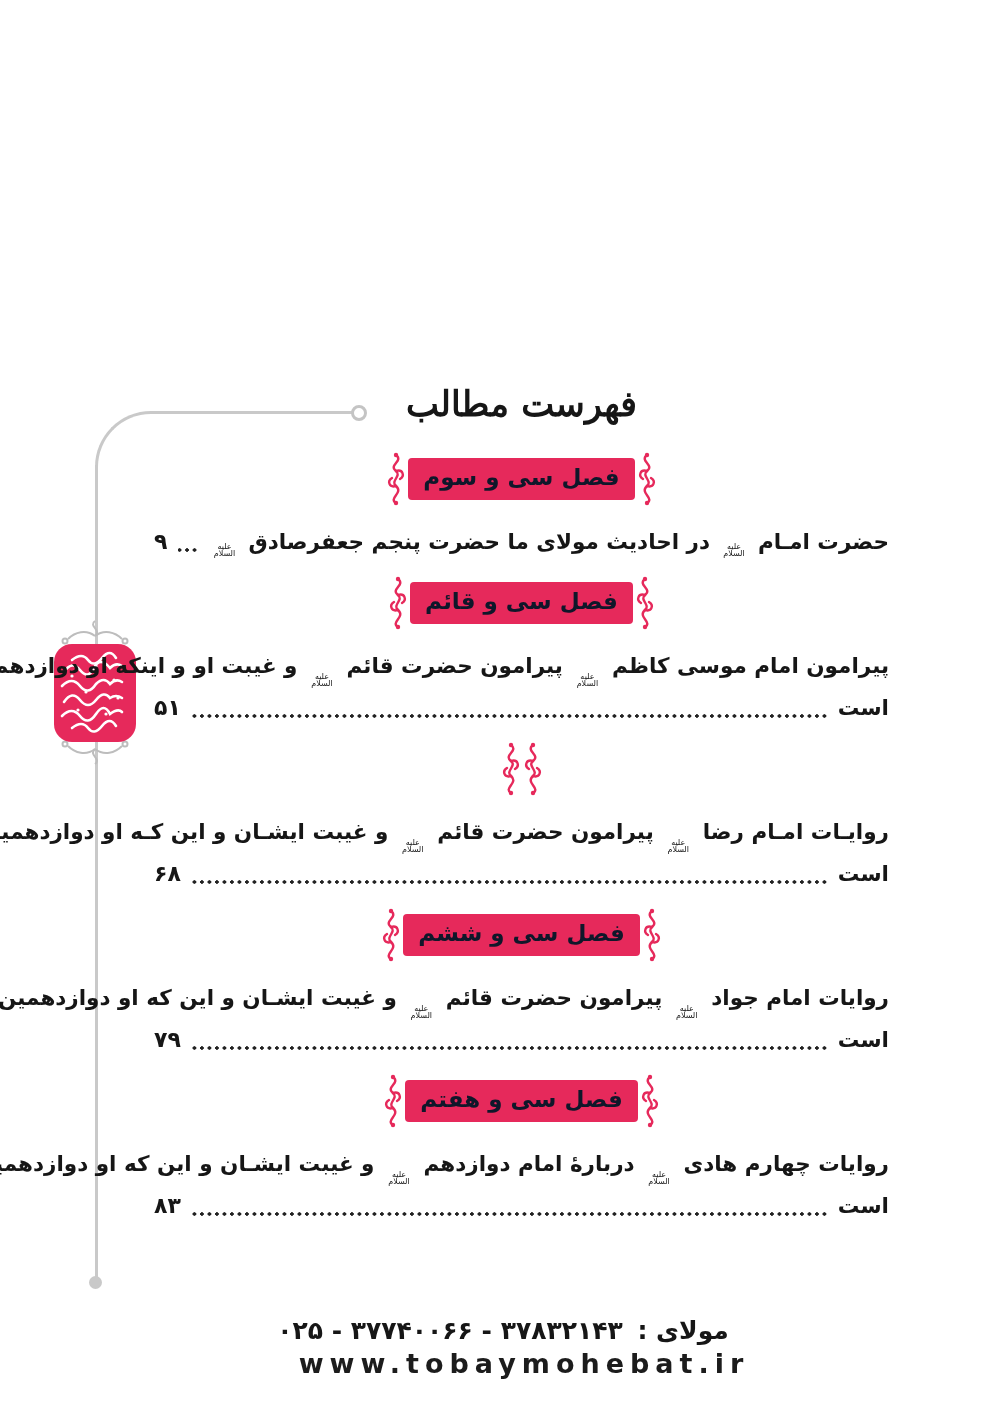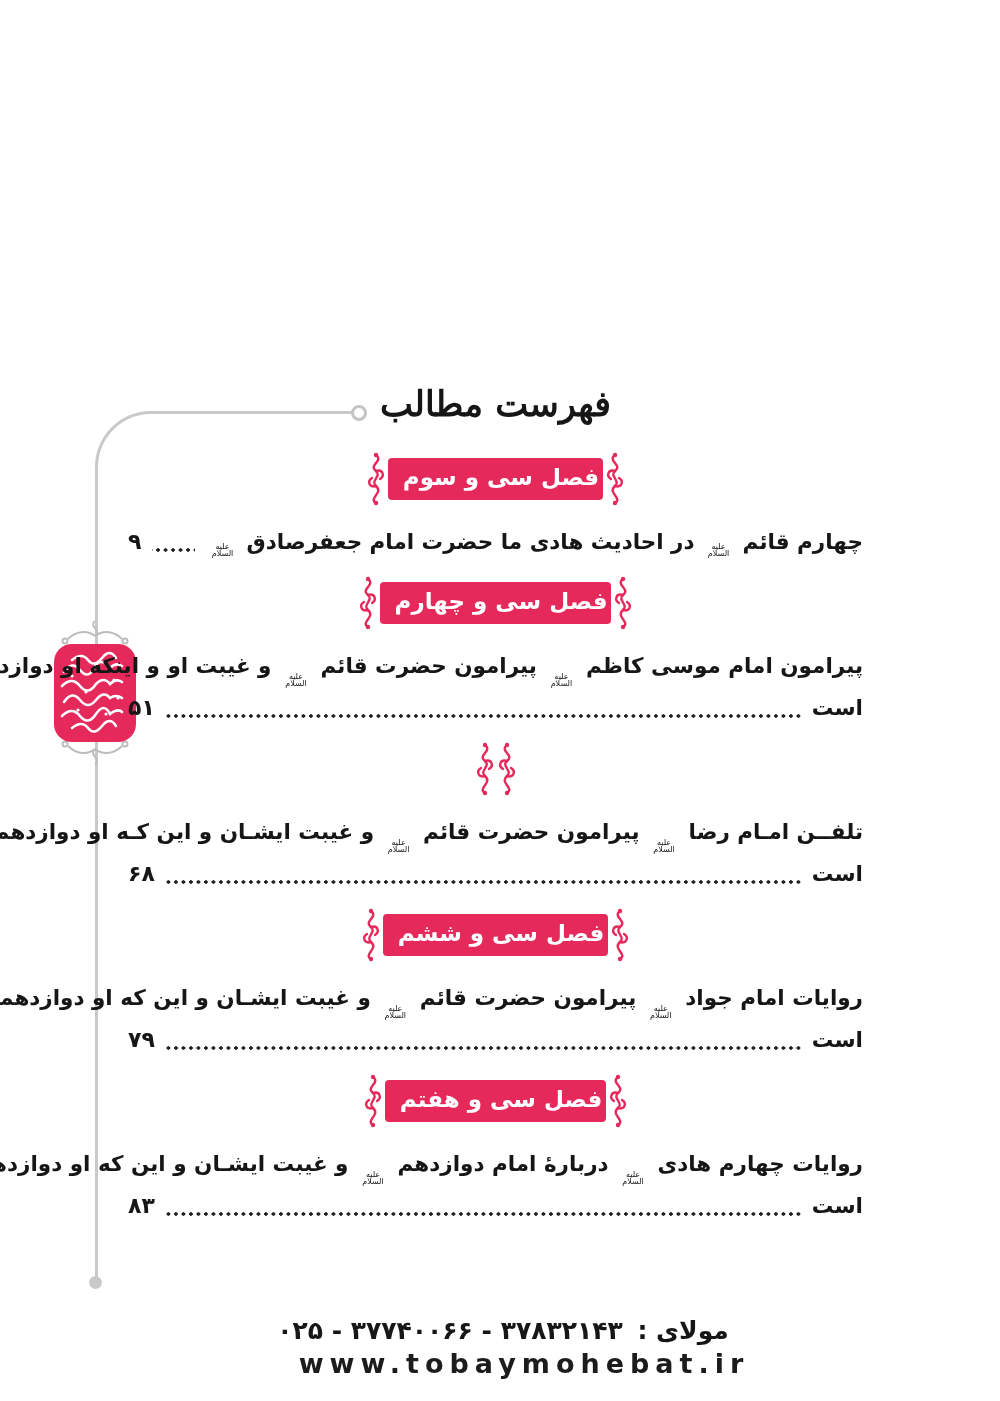"فهرست مطالب" .content { left: 128px -> 154px }
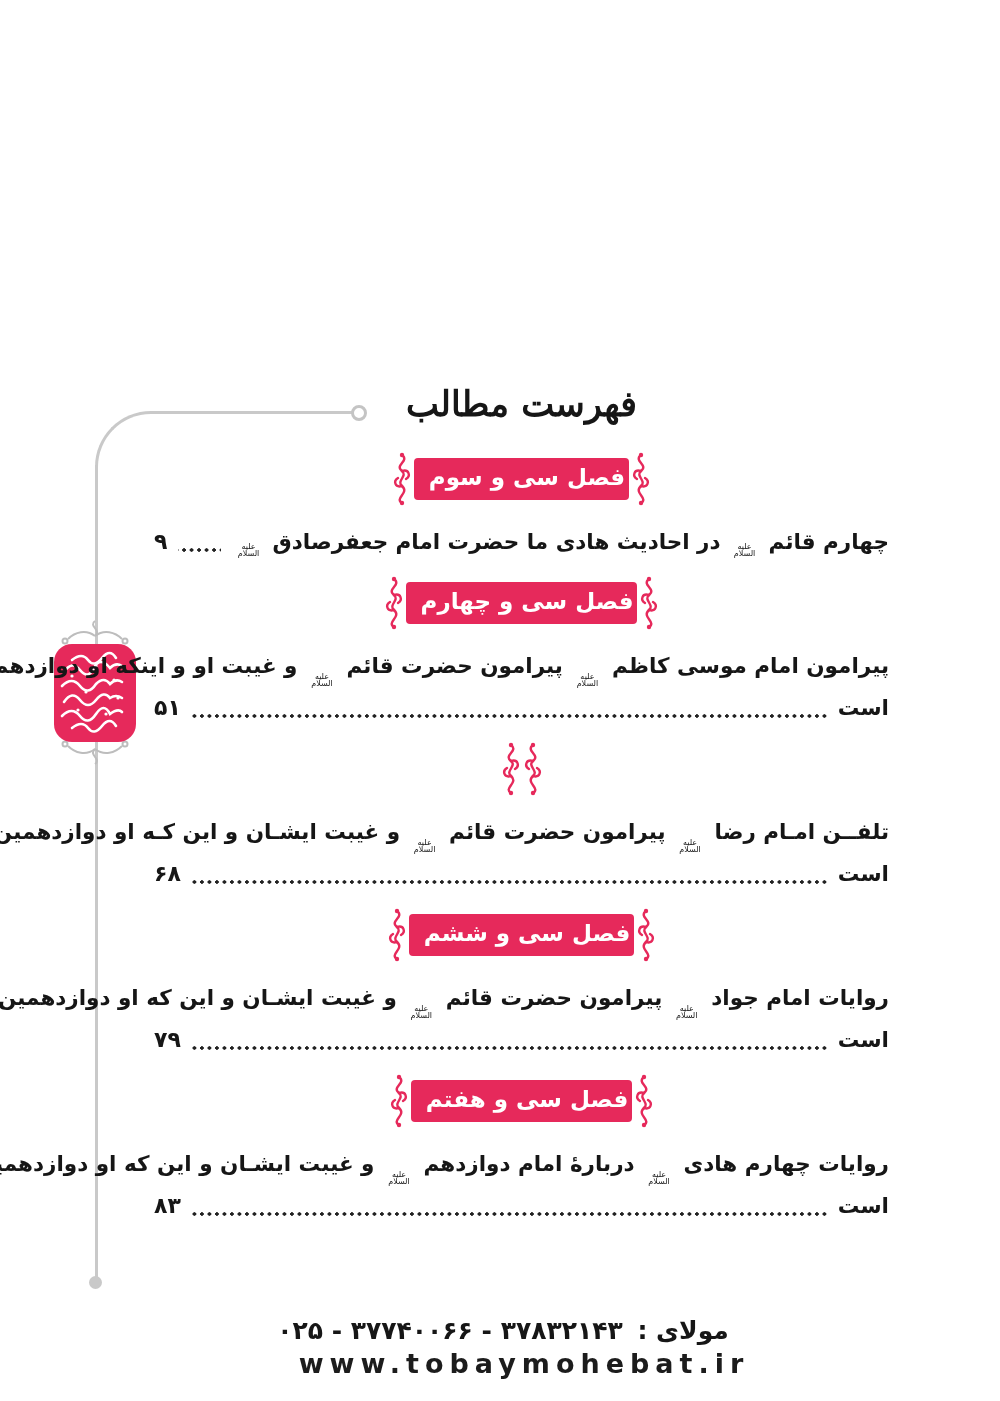"فصل سی و سوم" .banner-box { color: #ffffff -> #0f172a; padding: 6px 4px 9px 15px -> 6px 15px 9px 15px }
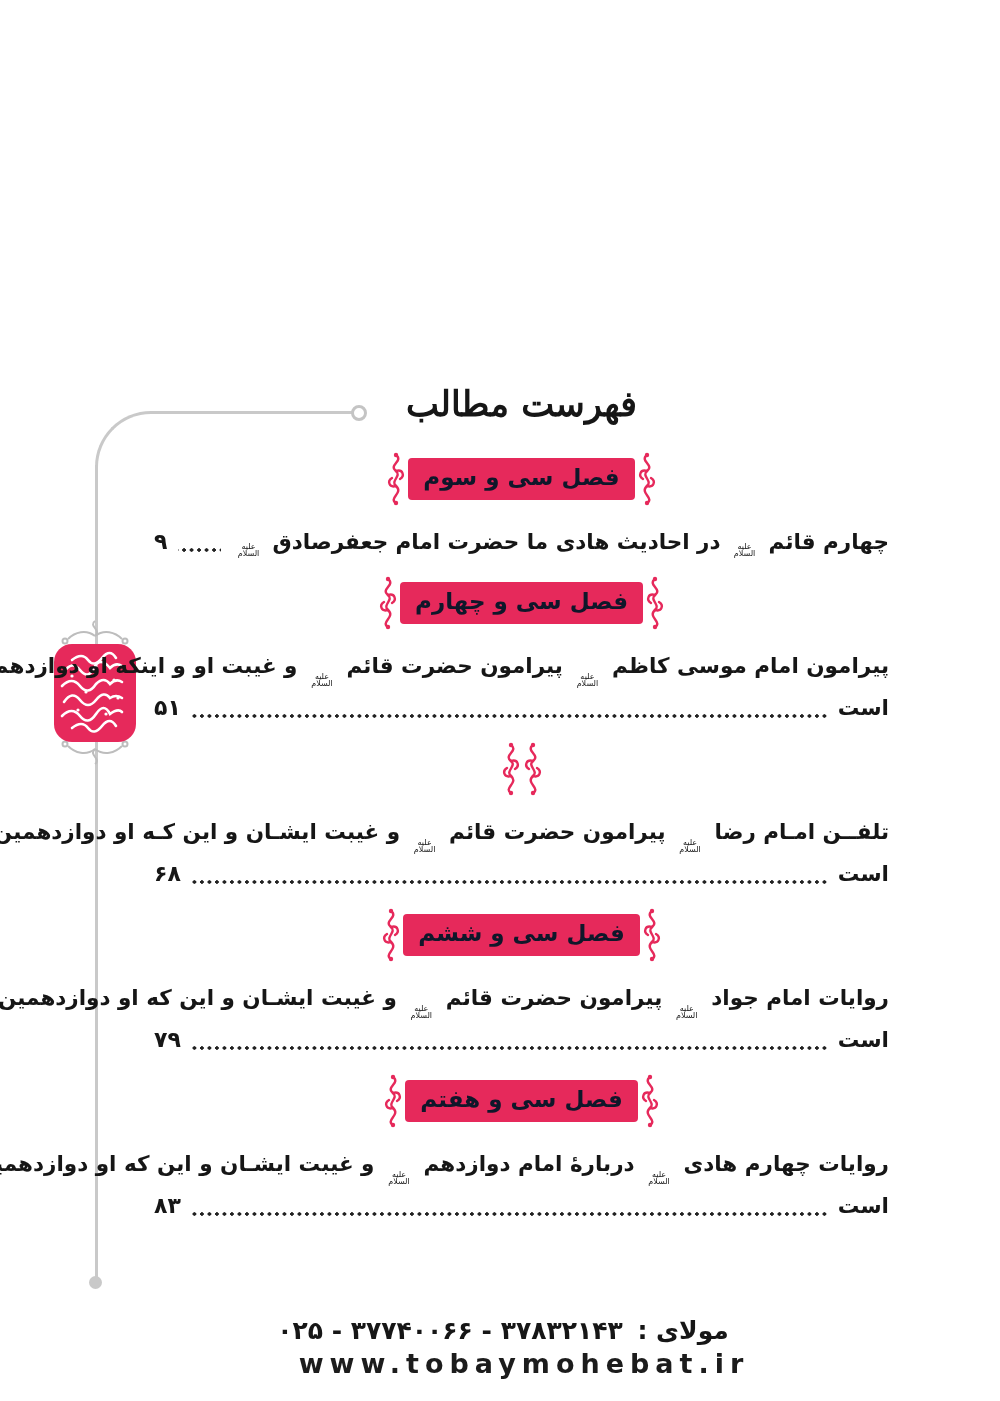"در احادیث هادی ما حضرت" span.seg { text: هادی ما حضرت امام -> مولای ما حضرت پنجم }
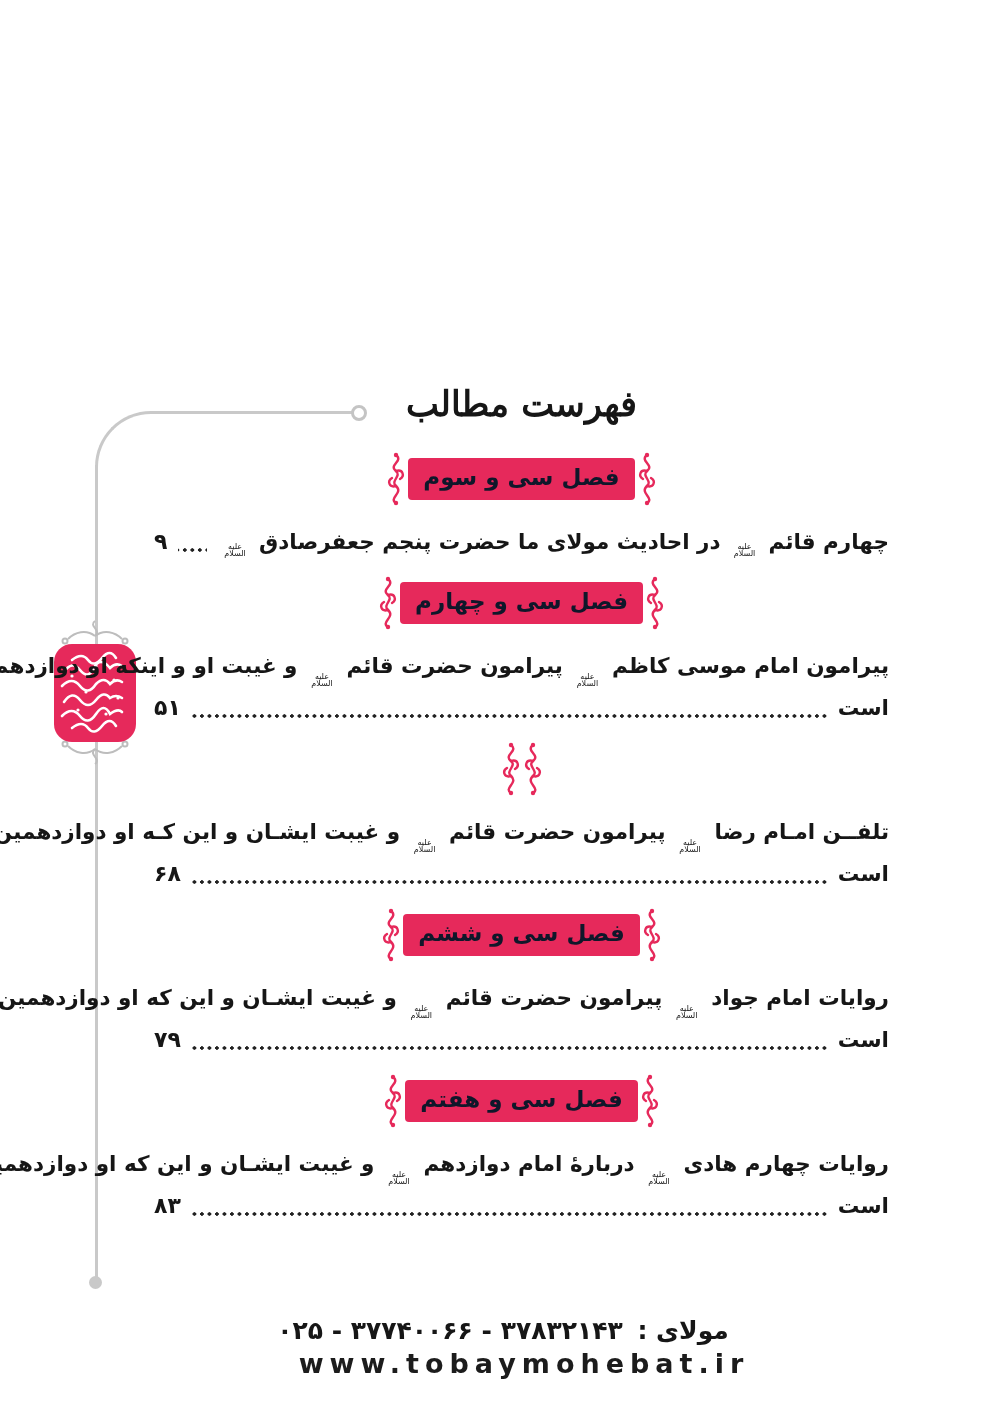"چهارم قائم" span.seg { text: چهارم قائم -> حضرت امـام }
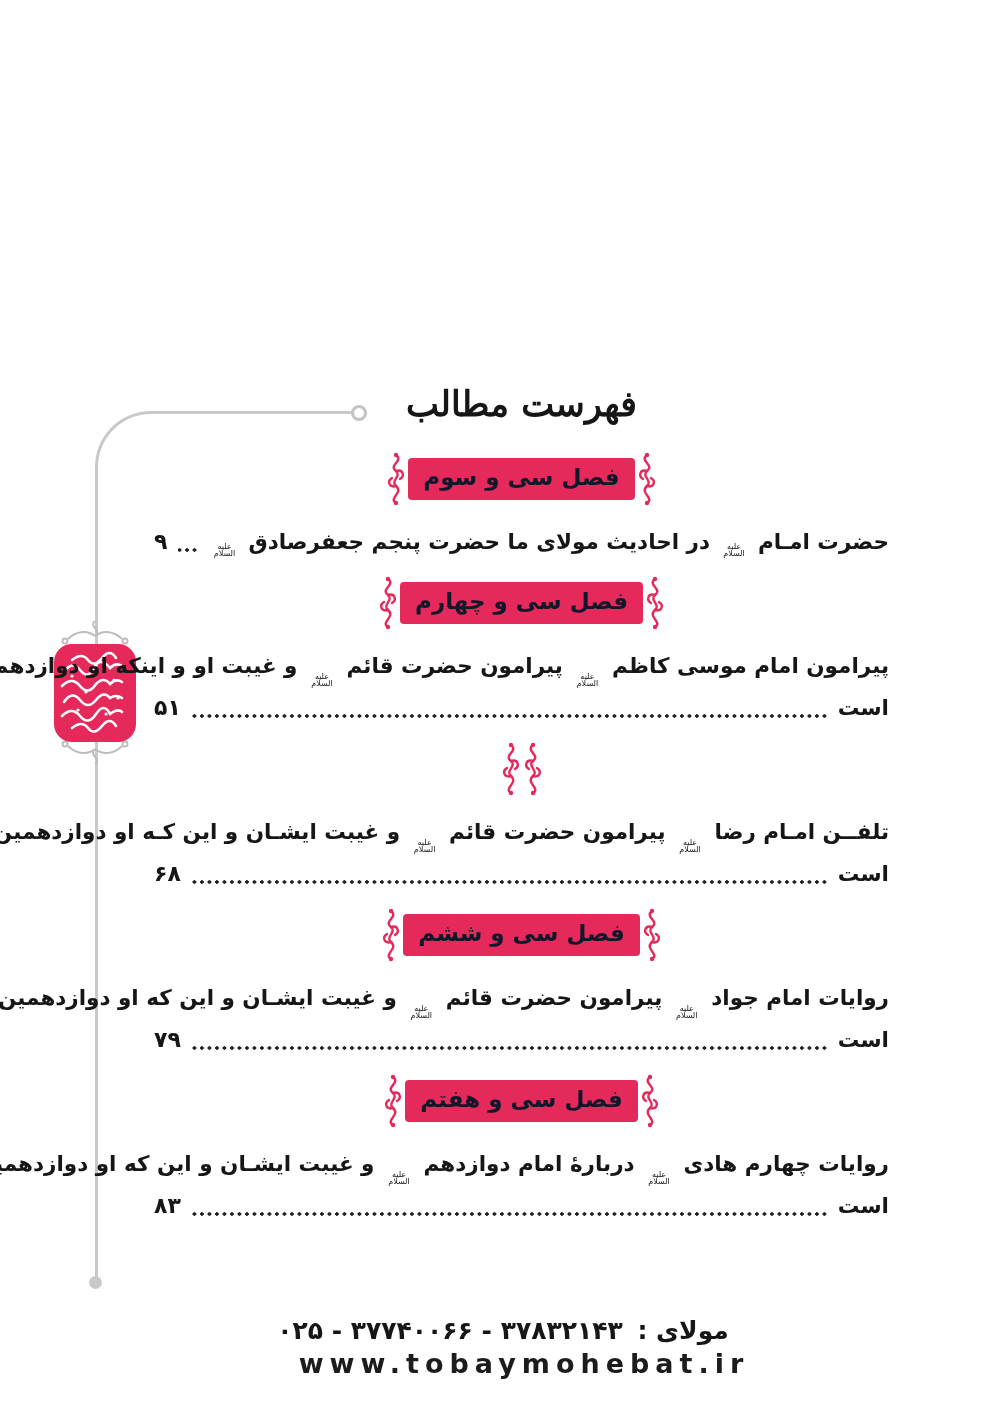"فصل سی و چهارم" span.banner-label { text: چهارم -> قائم }
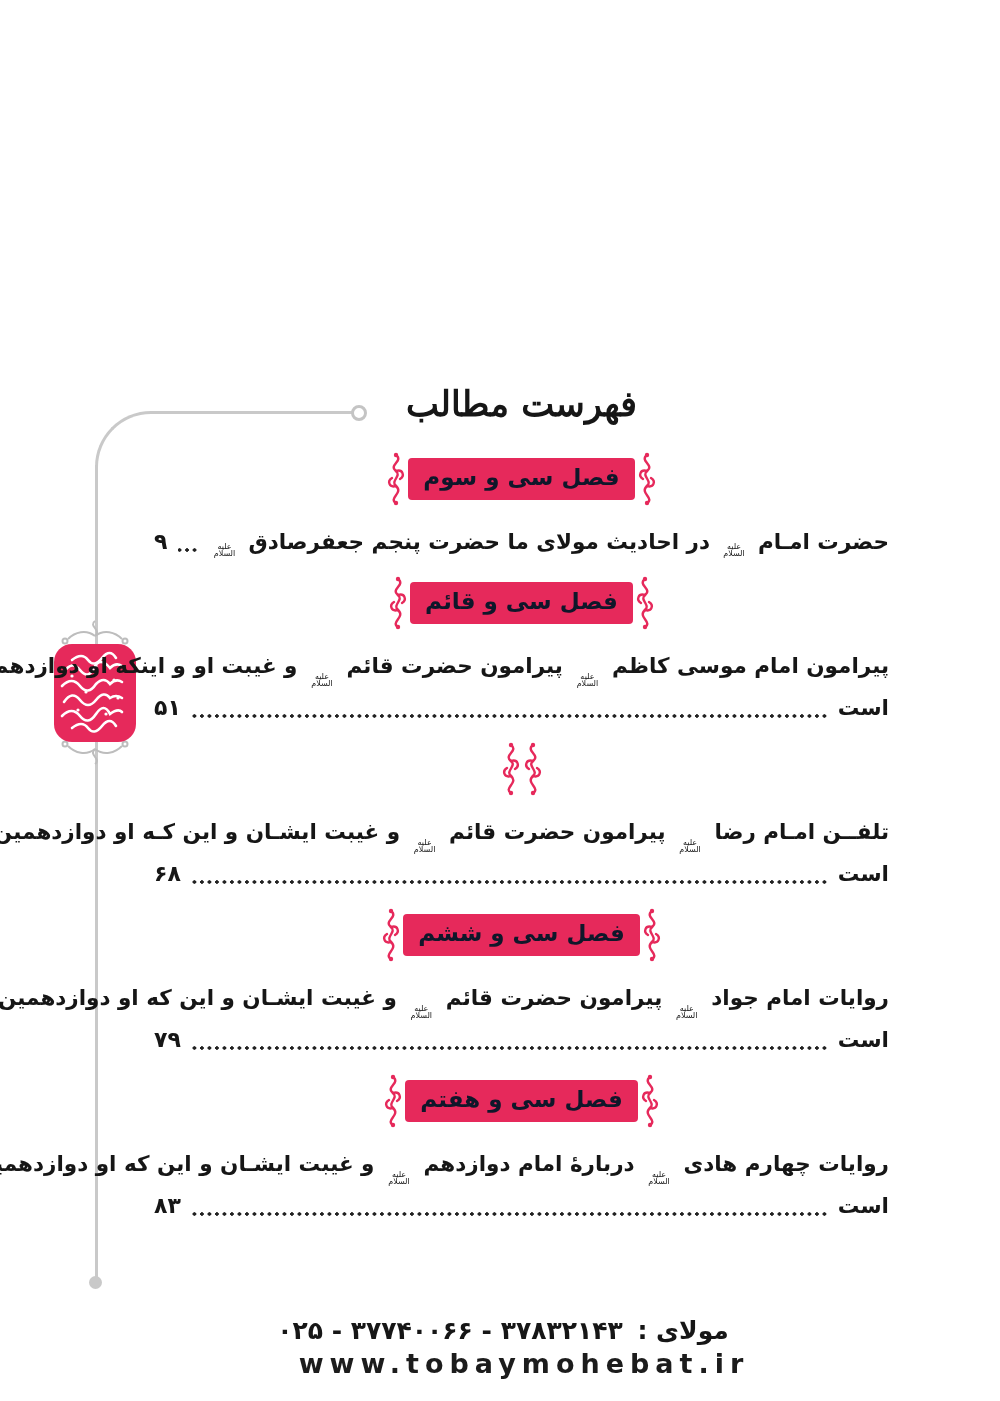"تلفــن امـام رضا" span.seg { text: تلفــن -> روایـات }
